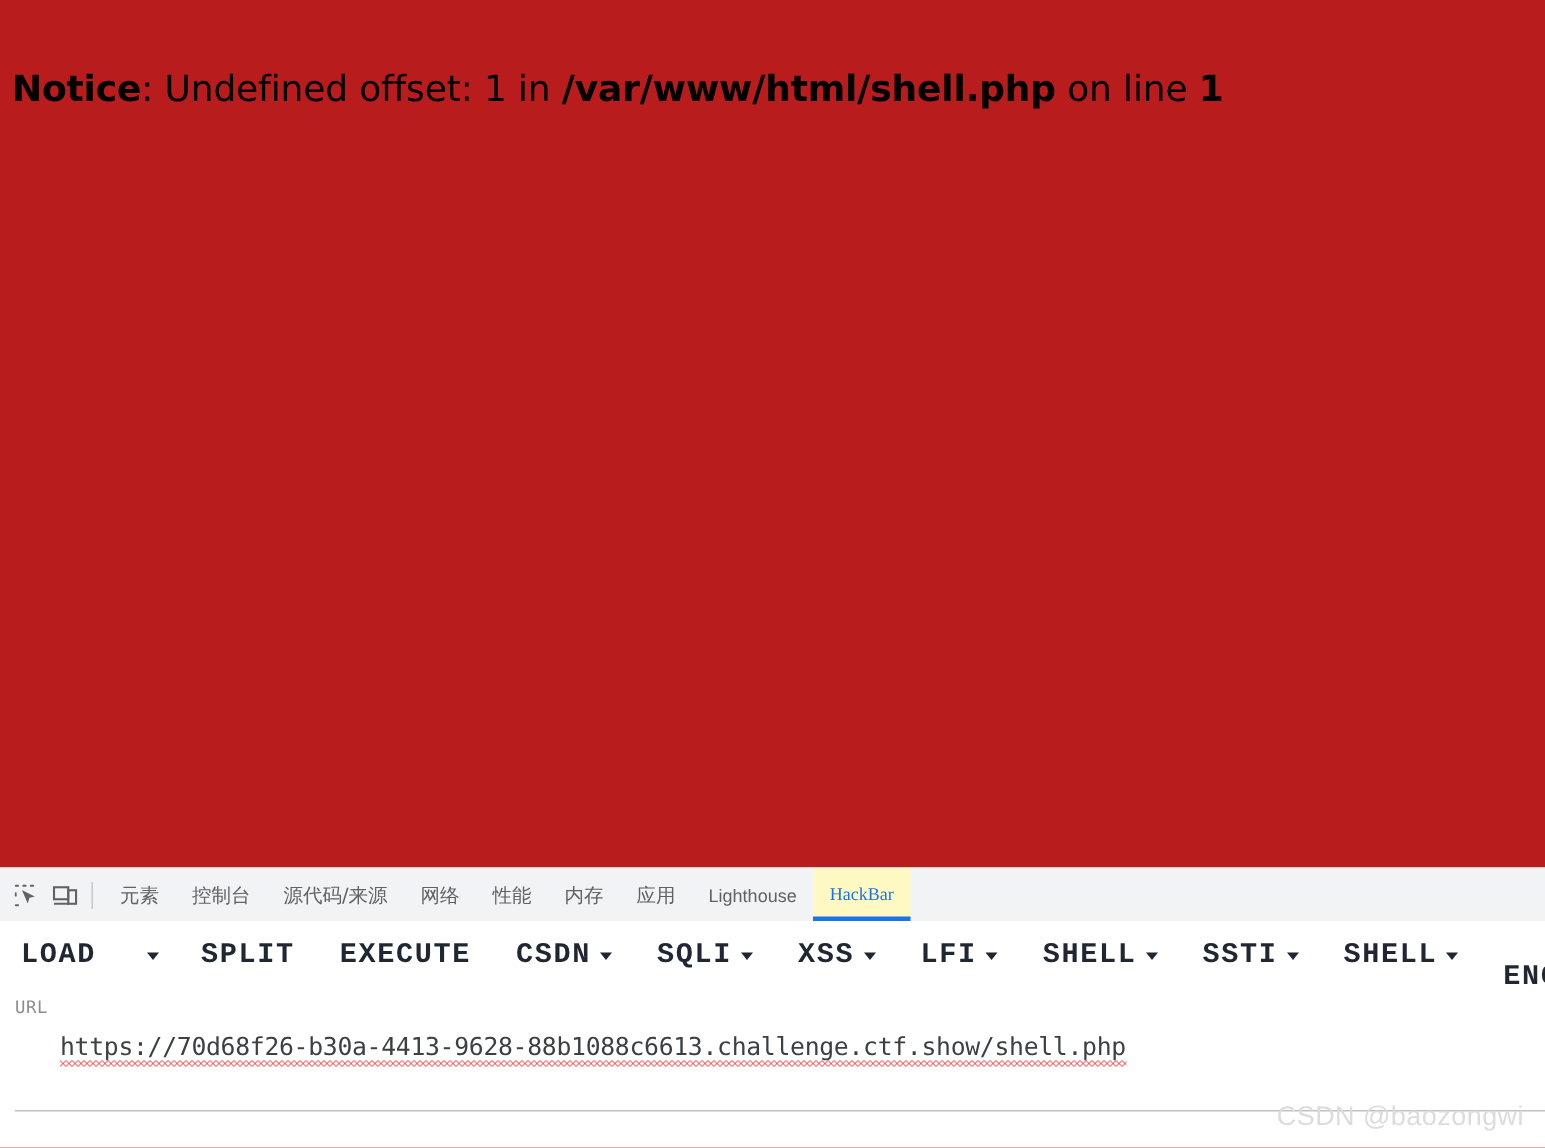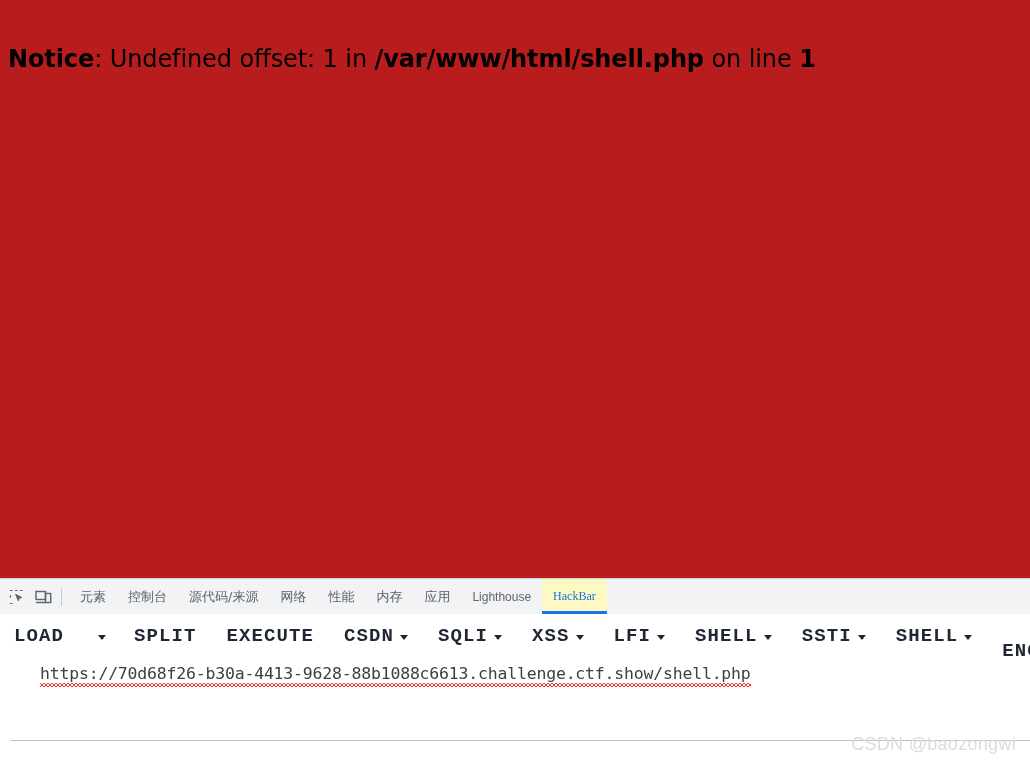"URL" div.hb-url-label { html: none -> <div>URL</div> }
